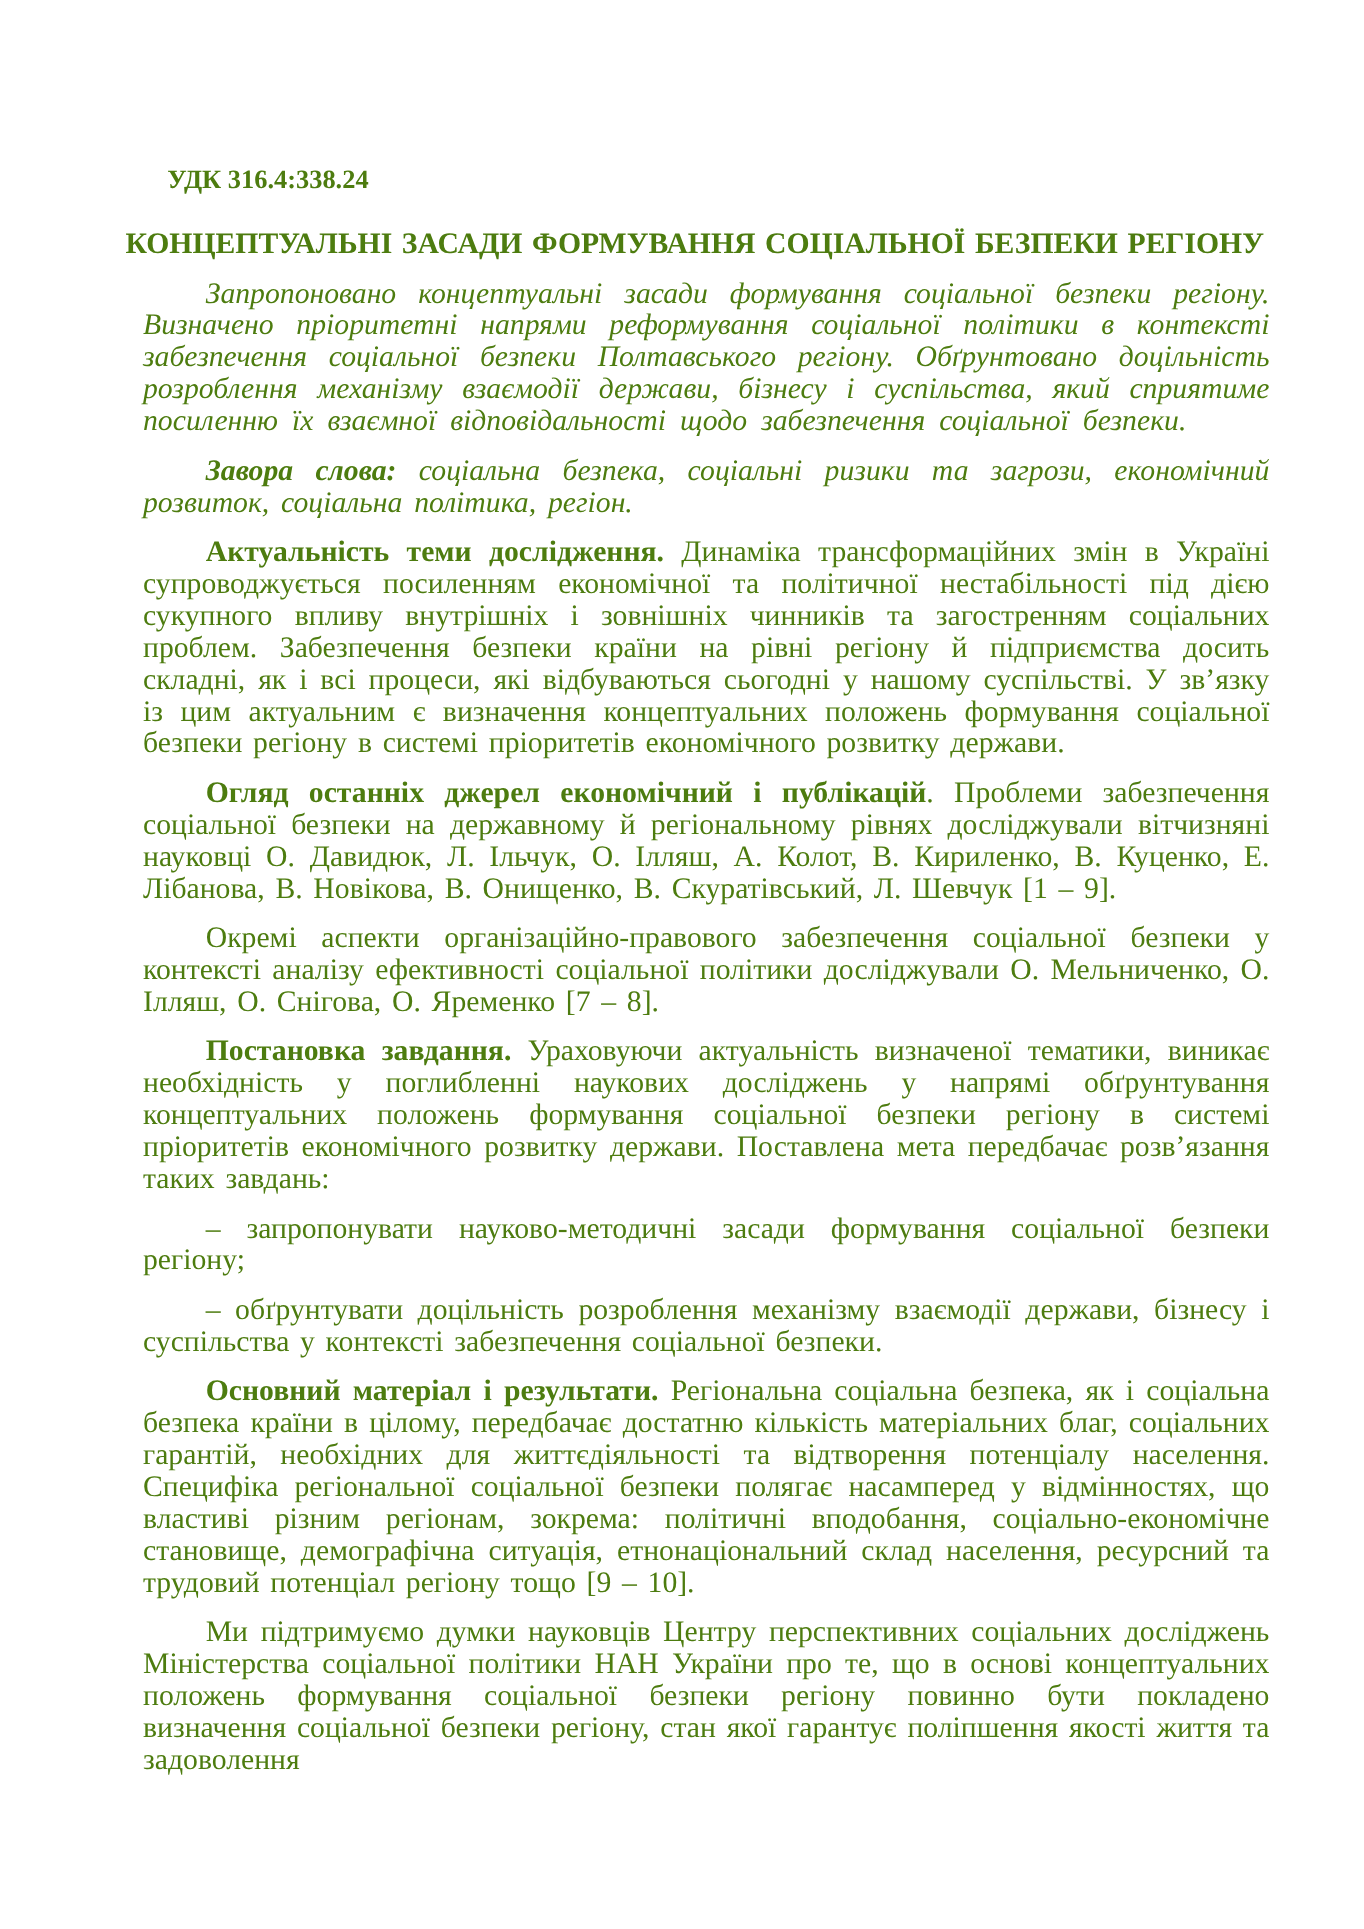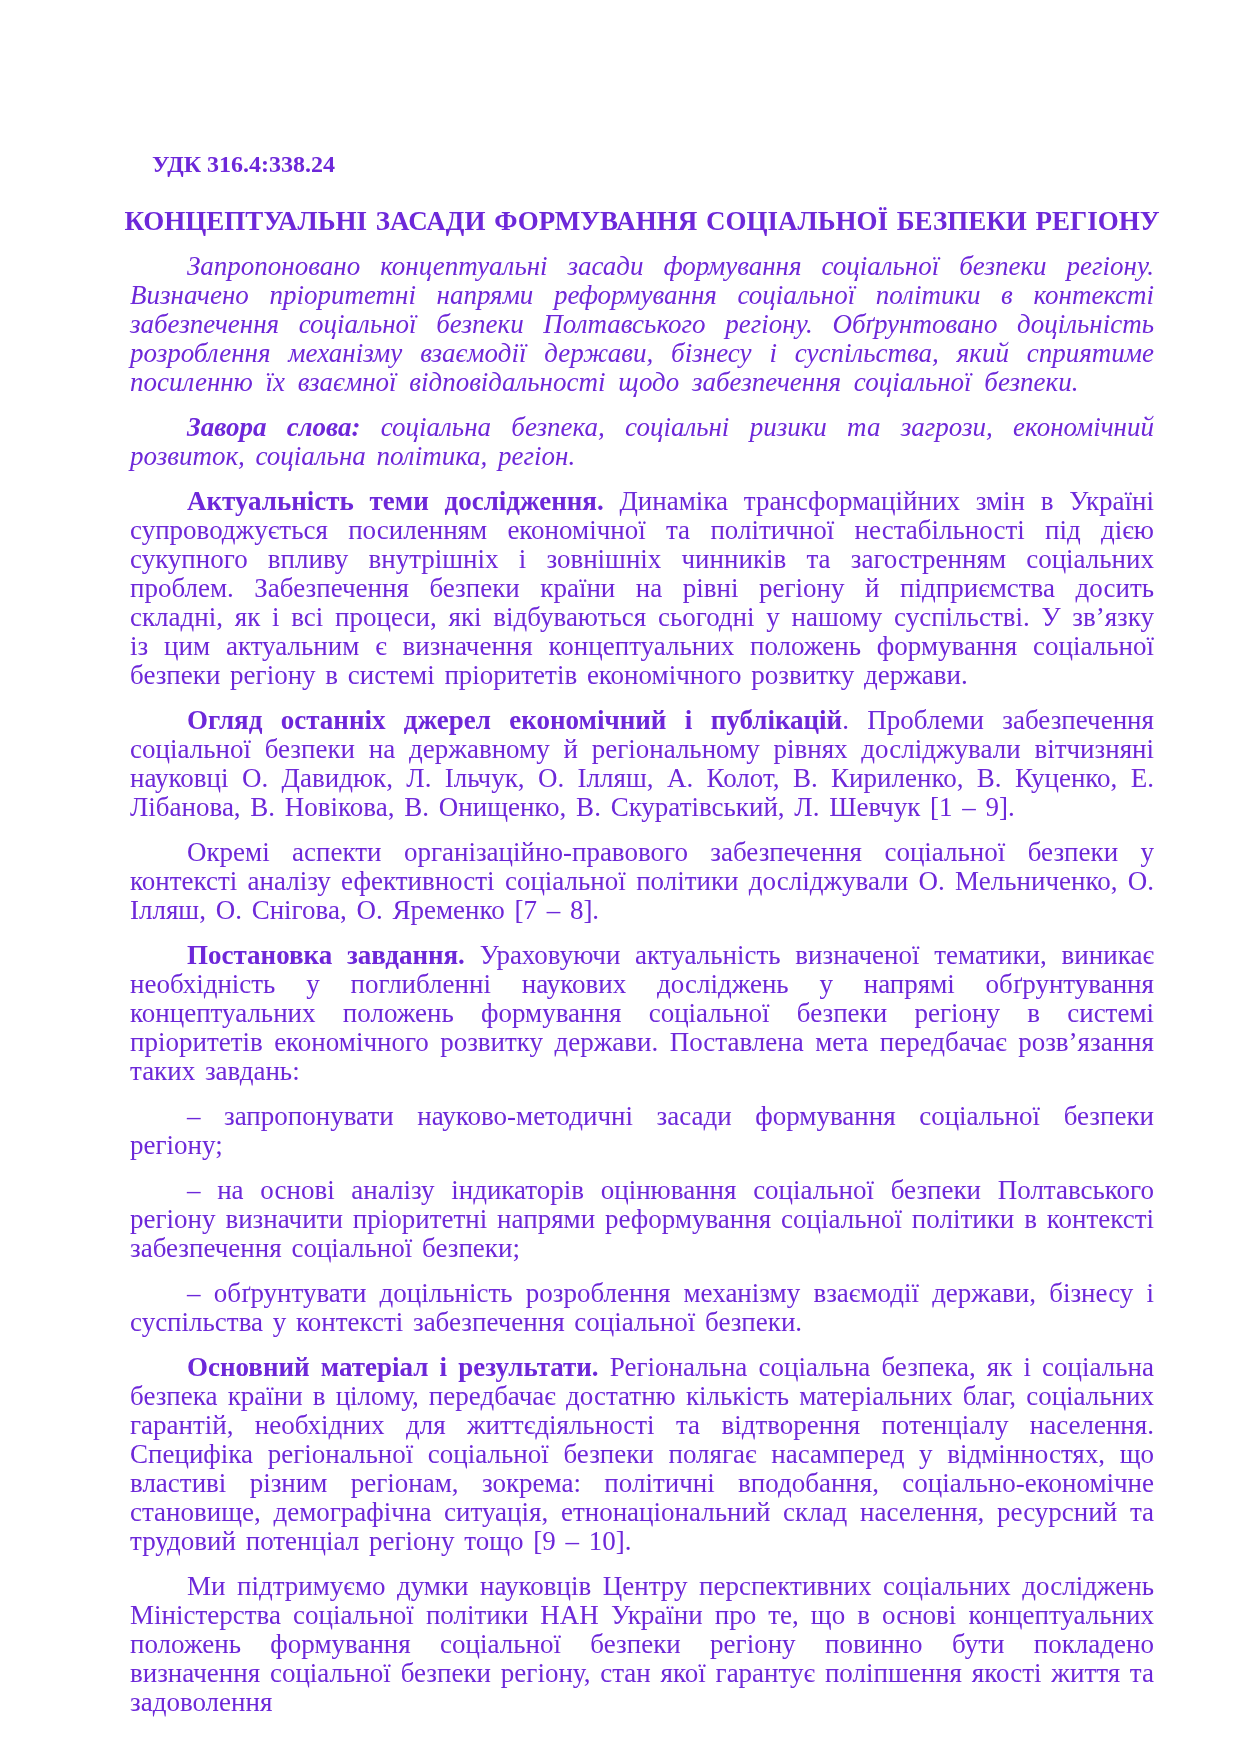"УДК 316.4:338.24" .page { color: #6d28d9 -> #4d7c0f }
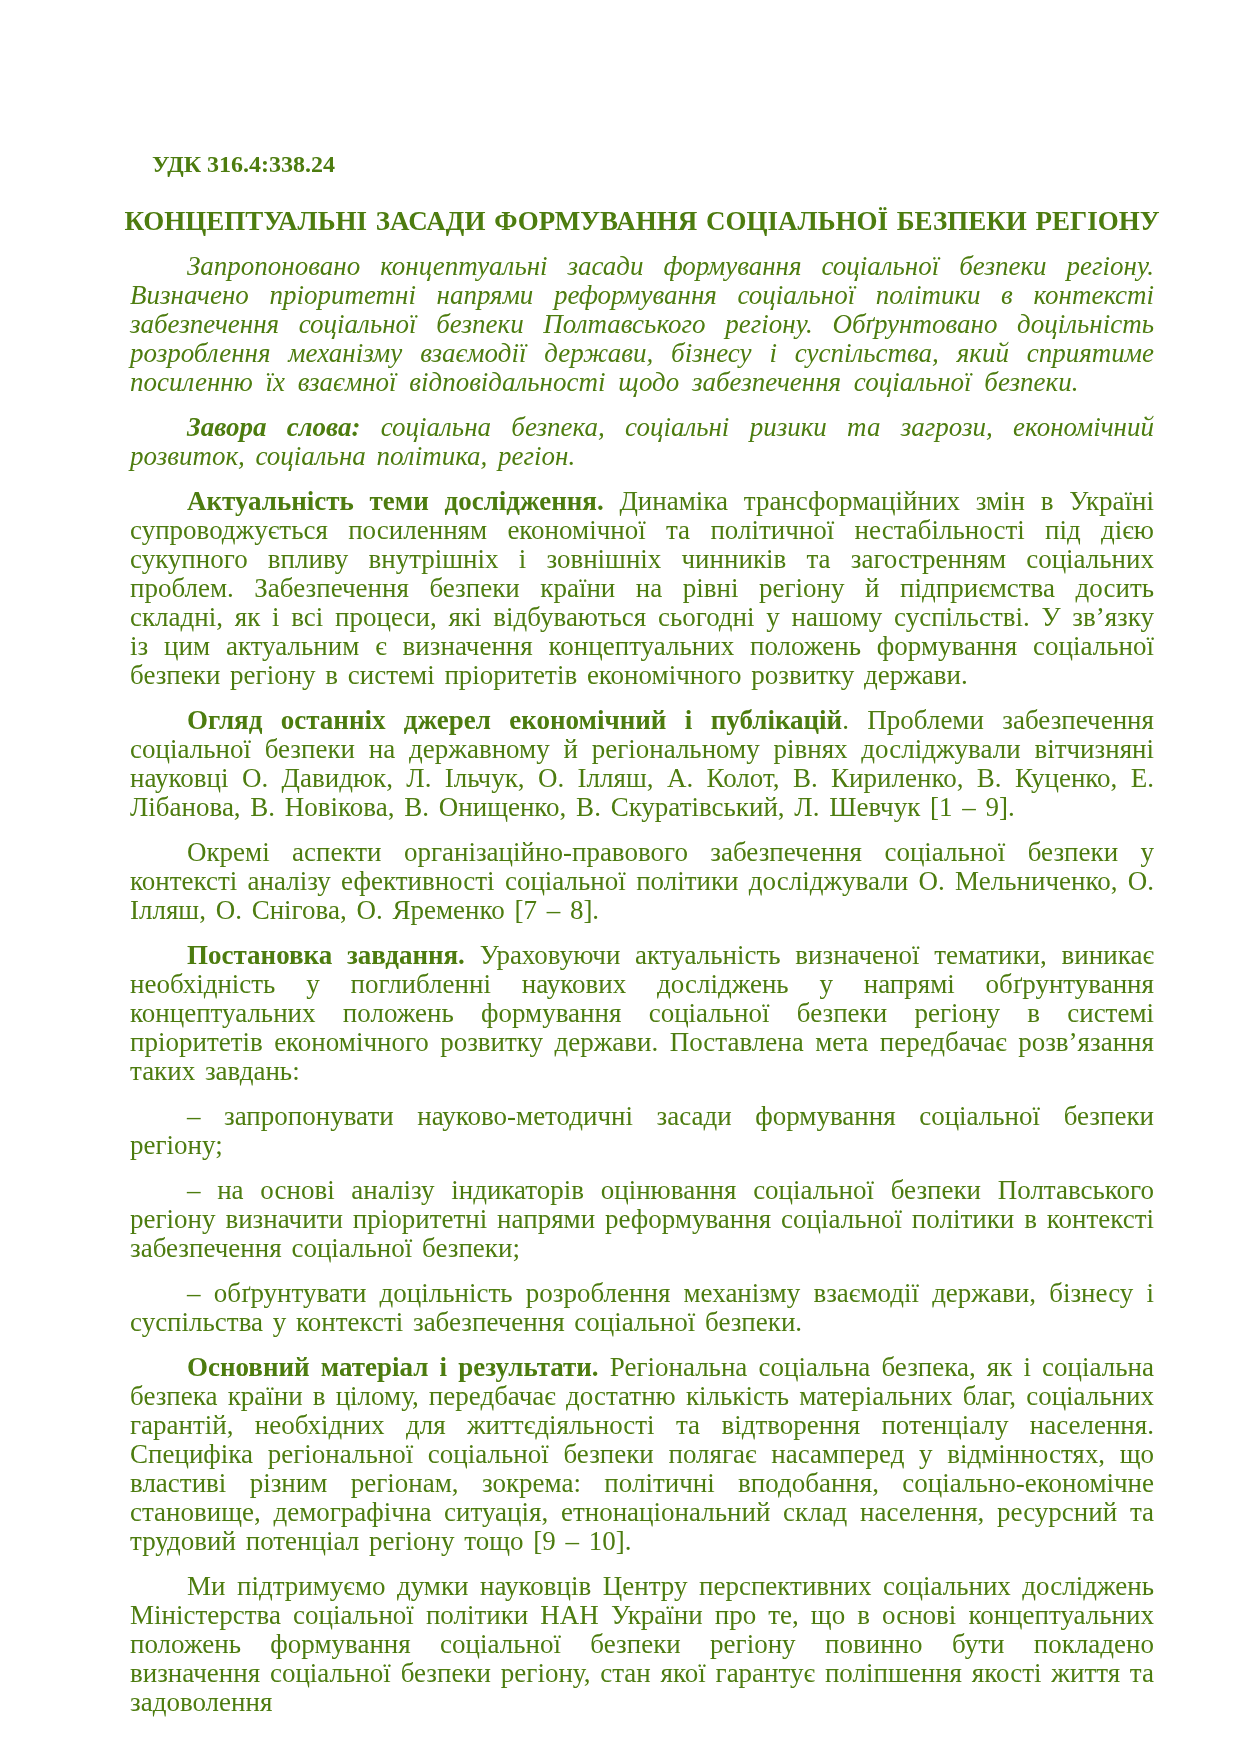"КОНЦЕПТУАЛЬНІ ЗАСАДИ ФОРМУВАННЯ" .title { text-align: center -> left }
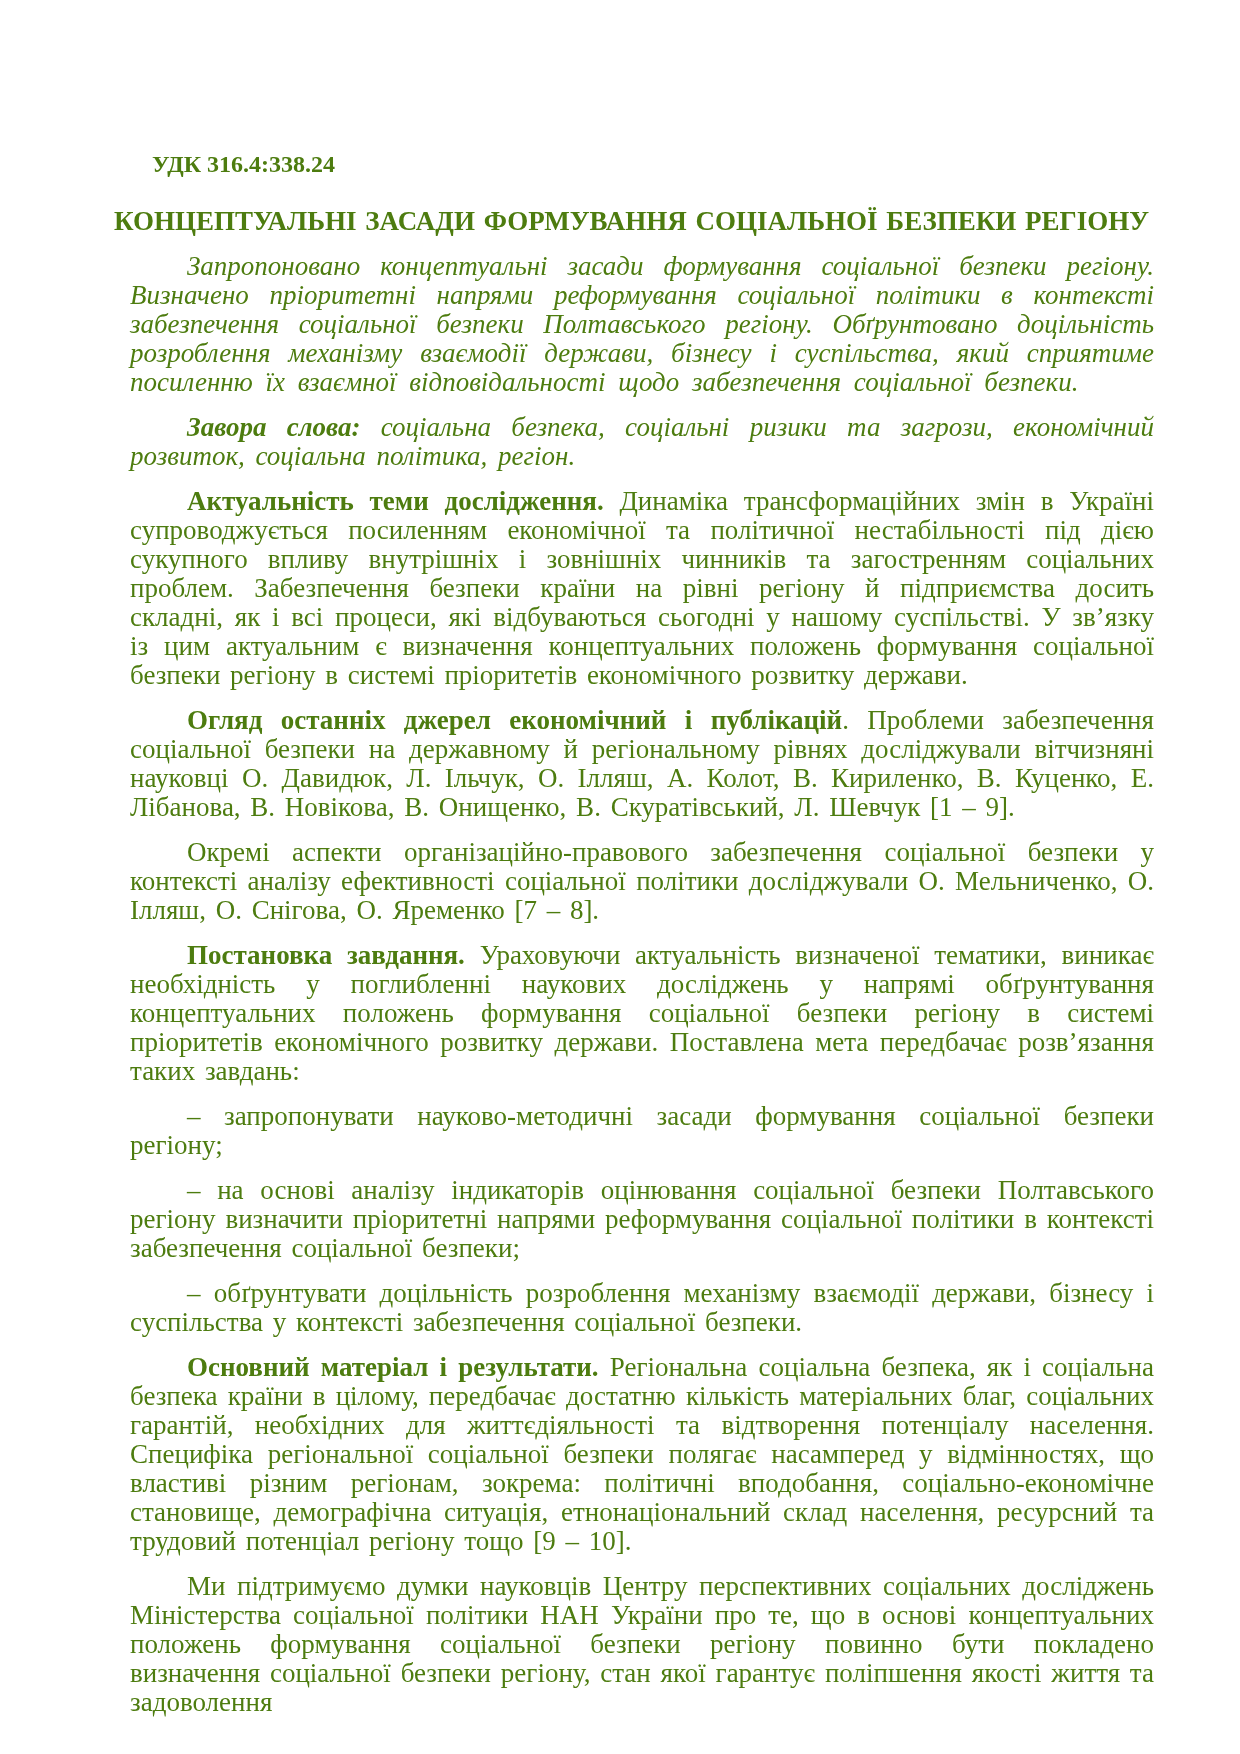"– на основі аналізу індикаторів" p.para { html: <p><span>– на основі аналізу індикаторів оцінювання соціальної безпеки Полтавського регіону визначити пріоритетні напрями реформування соціальної політики в контексті забезпечення соціальної безпеки;</span></p> -> none }
